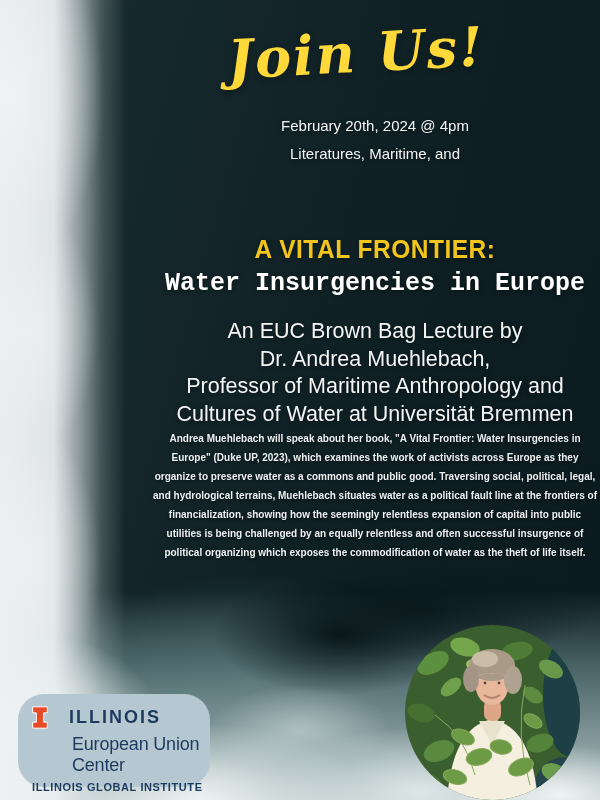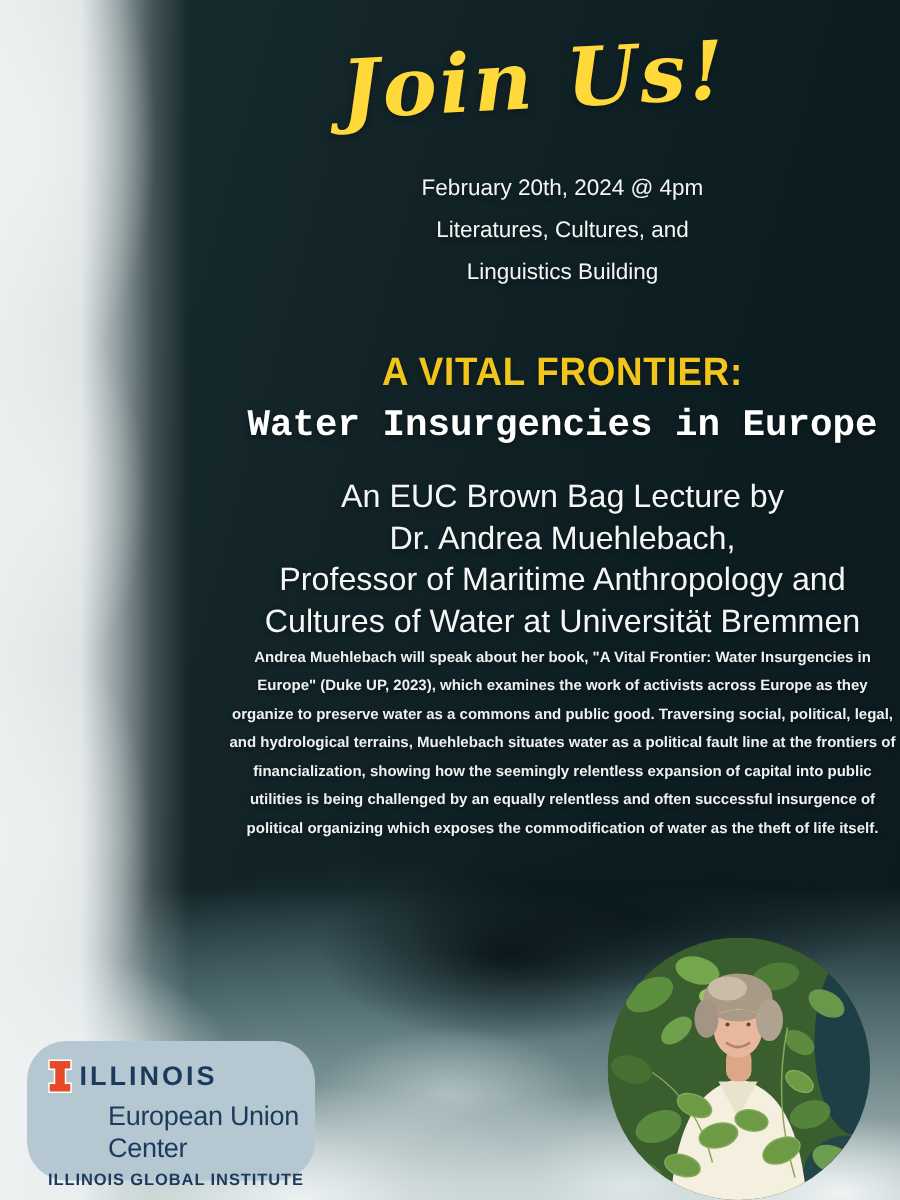"Literatures, Cultures, and" div { text: Cultures -> Maritime }
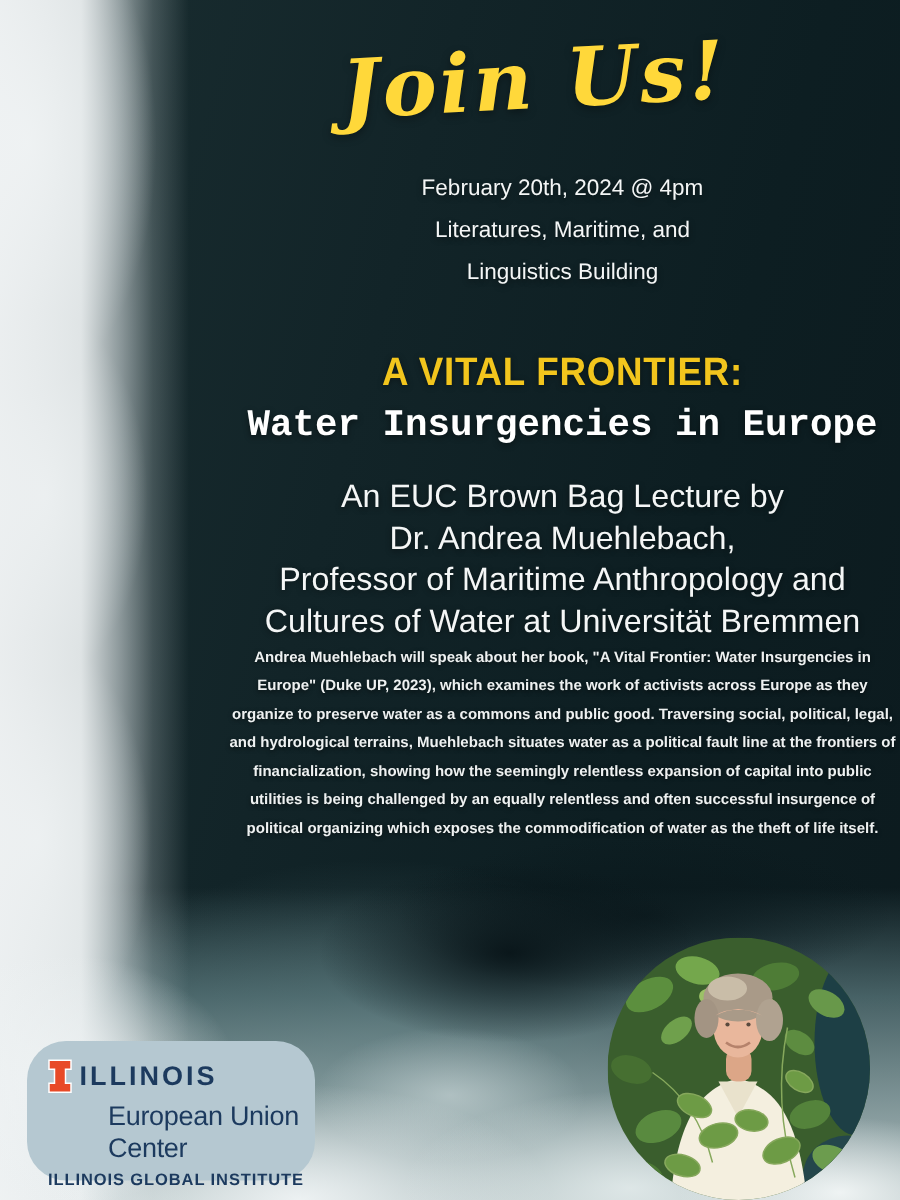"Linguistics Building" div { html: <div>Linguistics Building</div> -> none }
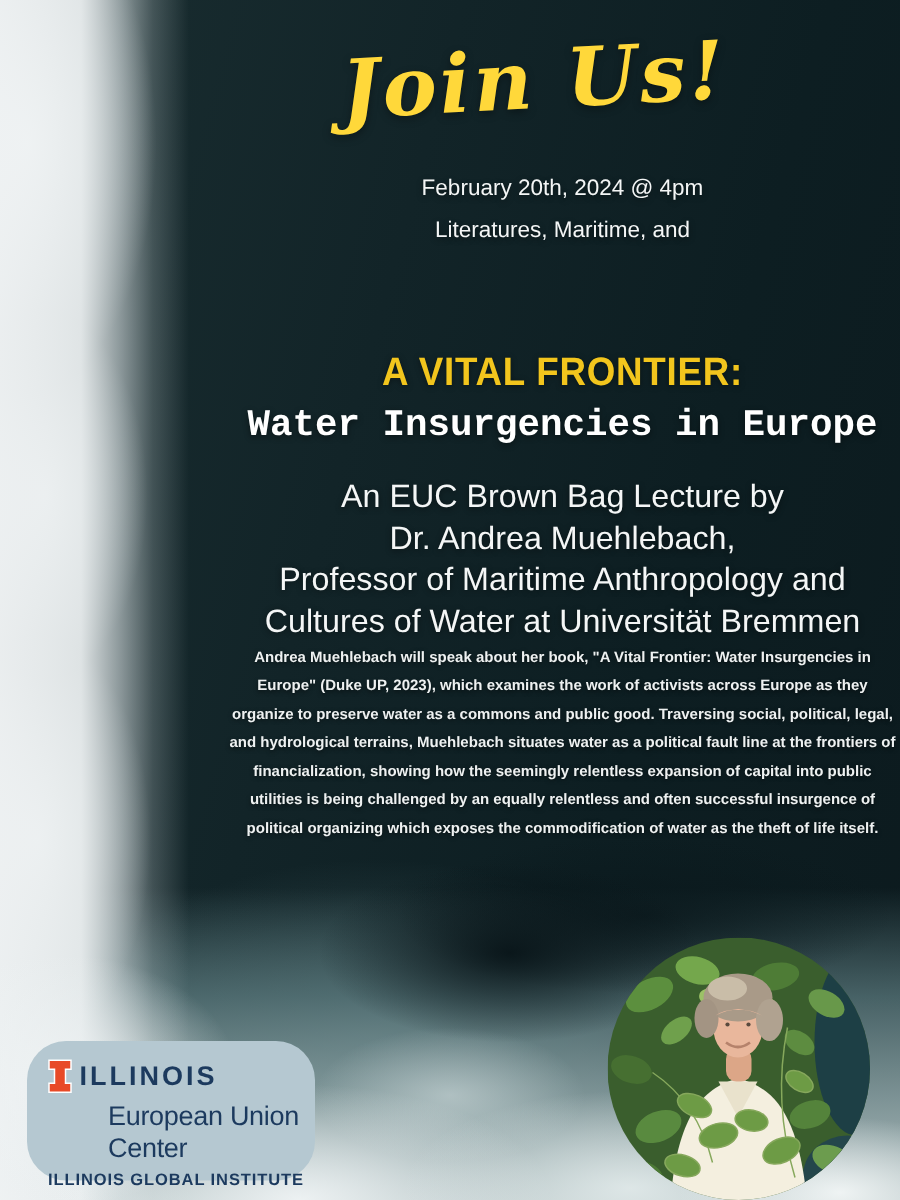"ILLINOIS" .logo-row { gap: 5px -> 21px }
